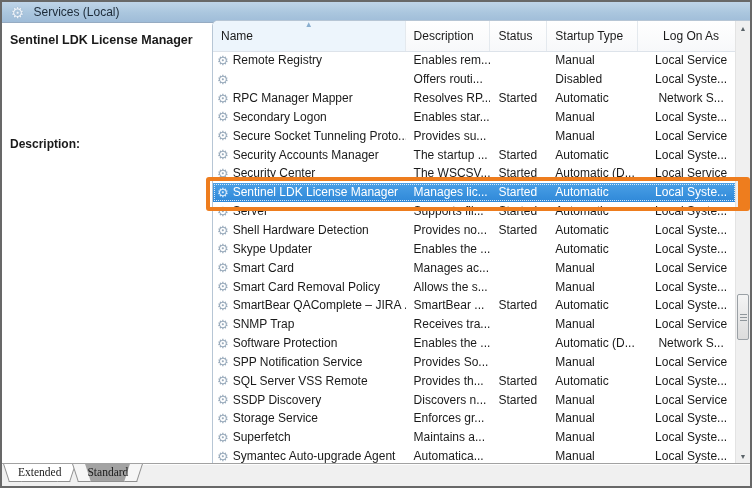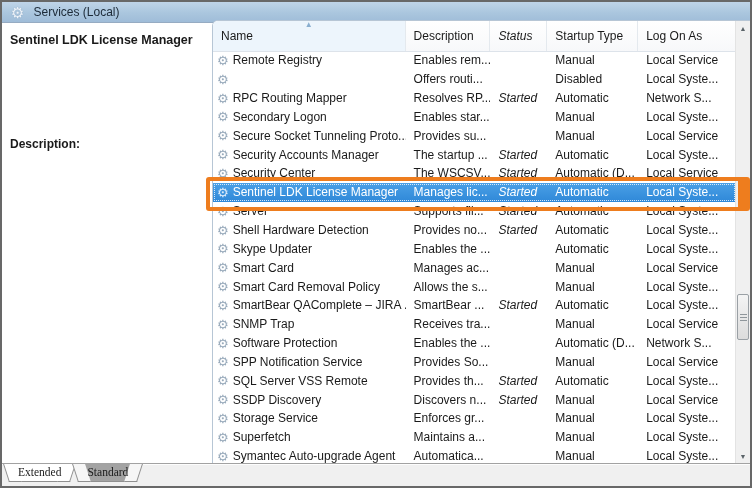"Status" .c-status { font-style: italic -> none }
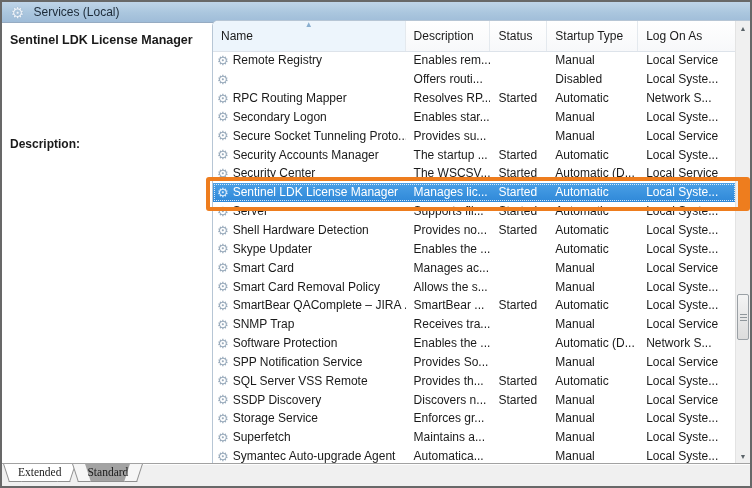"Log On As" .c-logon { text-align: none -> center }
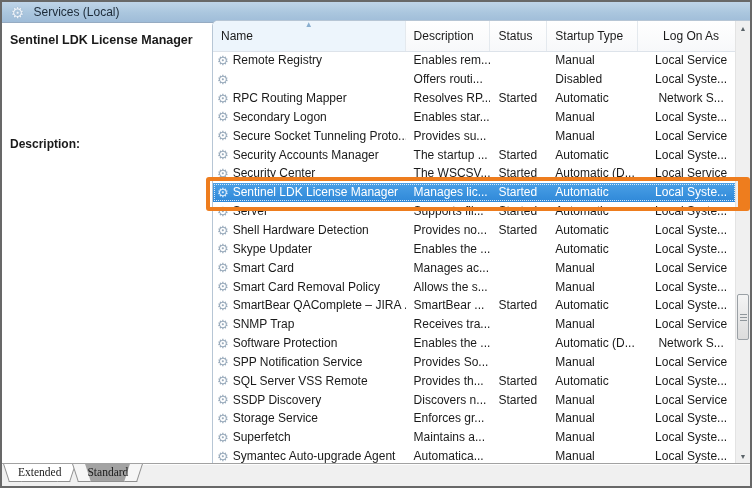"RPC Routing Mapper" span { text: Routing -> Manager }
